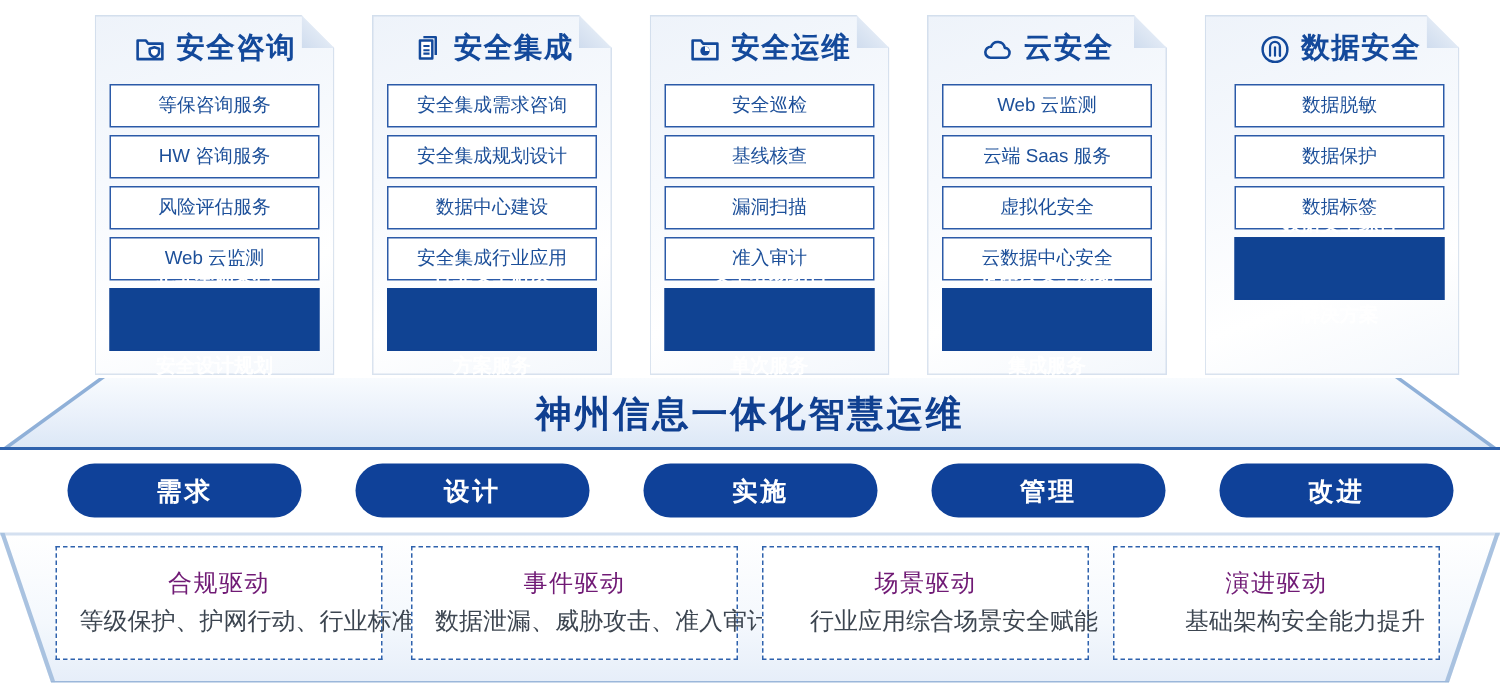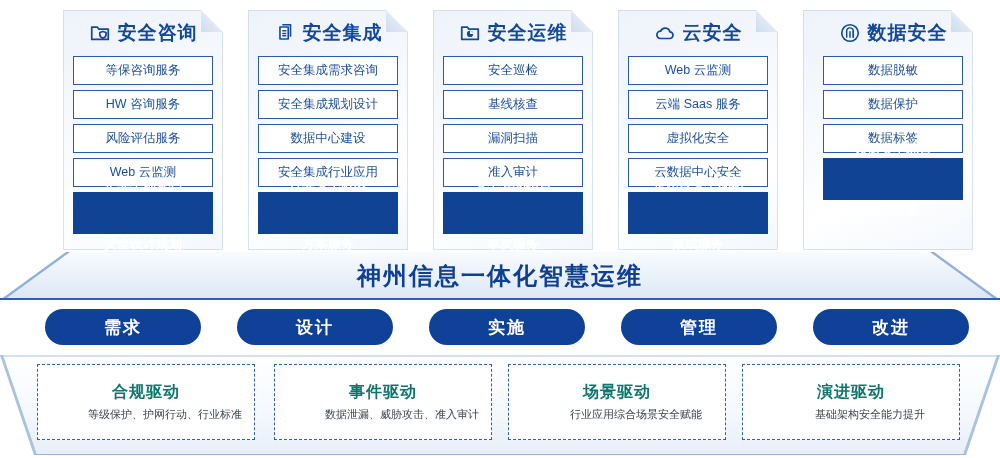"合规驱动" .dtitle { color: #0f766e -> #701a75; font-weight: bold -> normal }
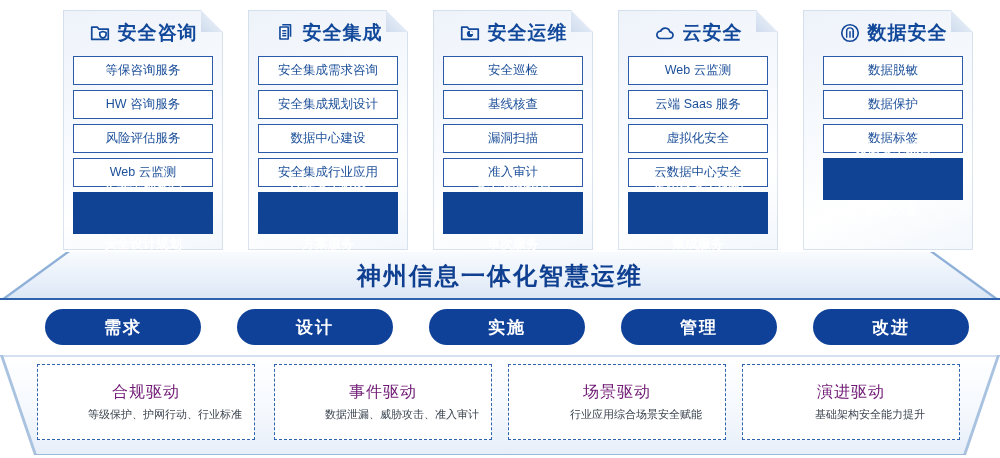"等级保护、护网行动、行业标准" .dsub { font-size: 11px -> 16px }
